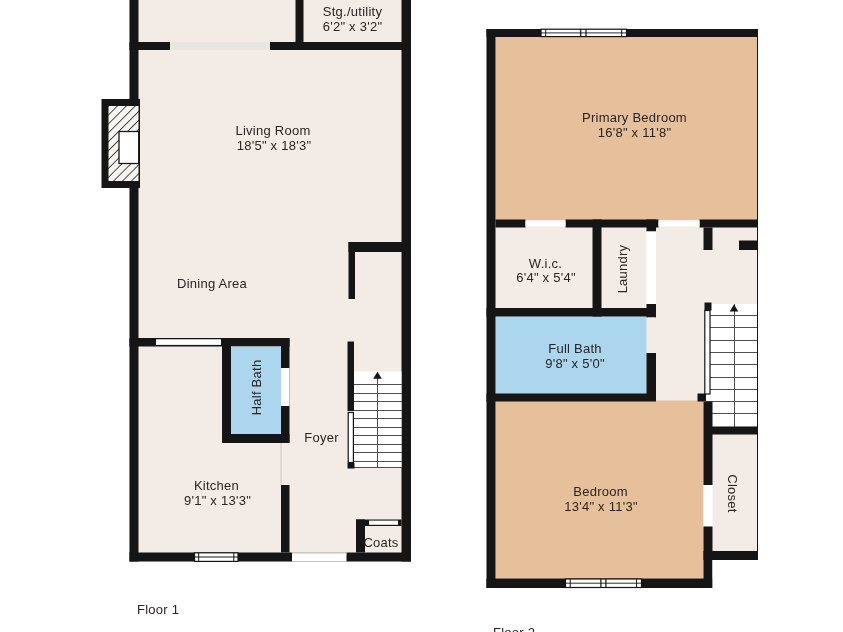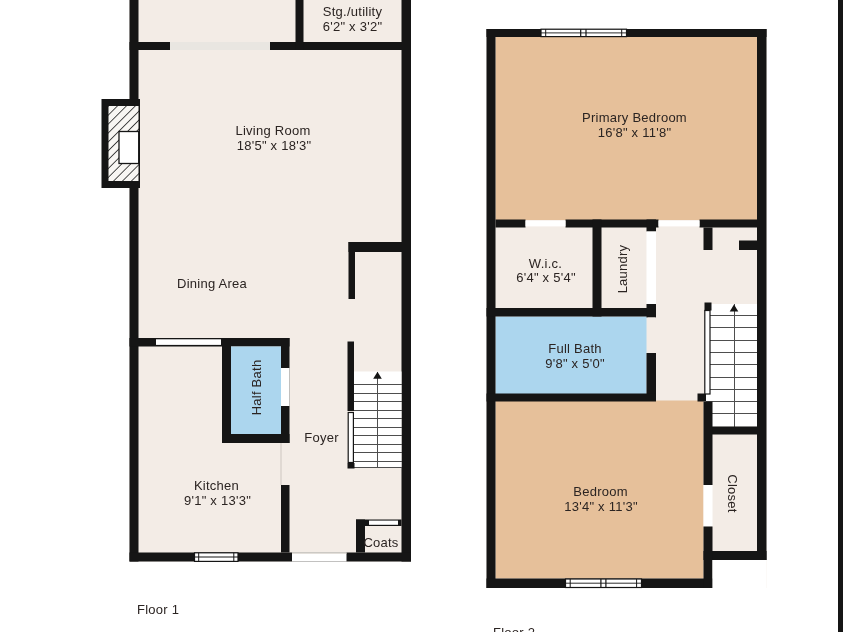"Stg./utility" #c { width: 843px -> 758px }
